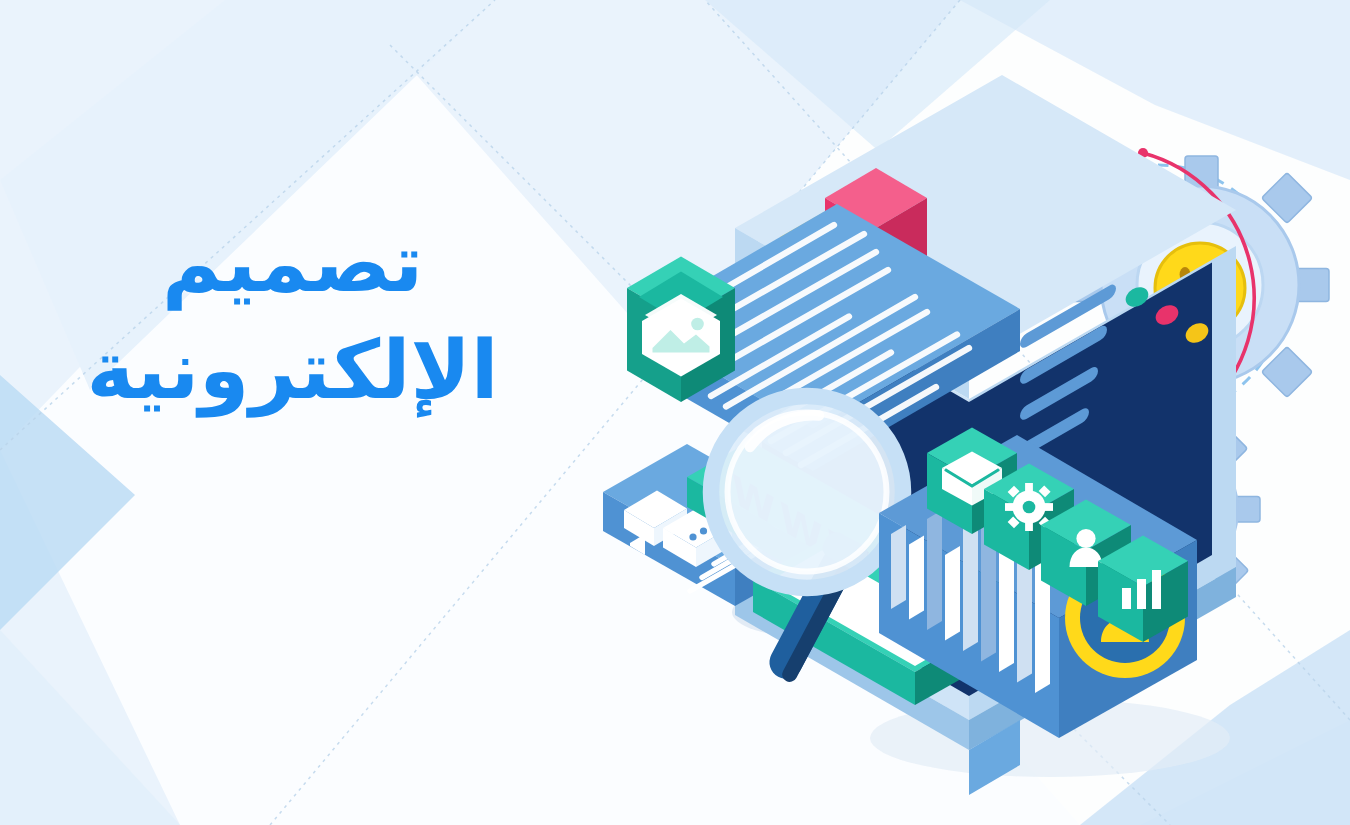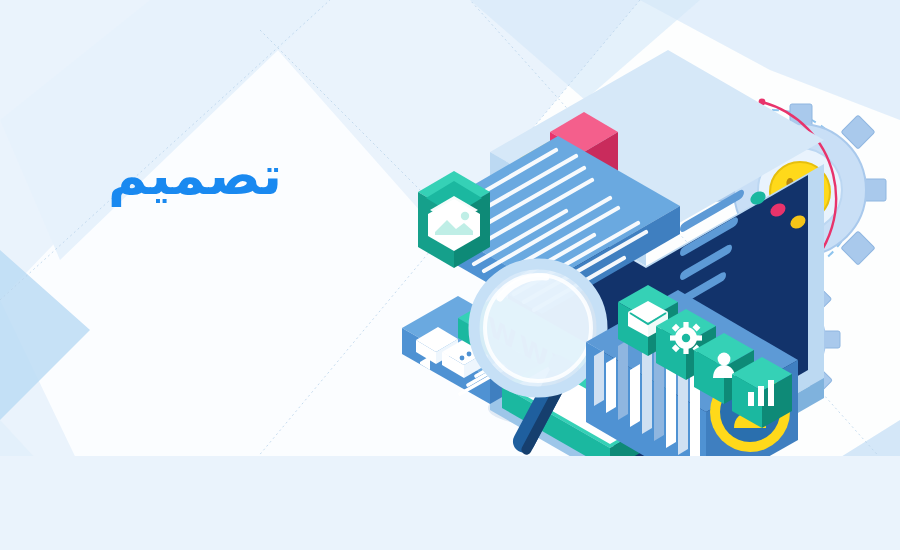"تصميم" #stage { height: 456px -> 550px }
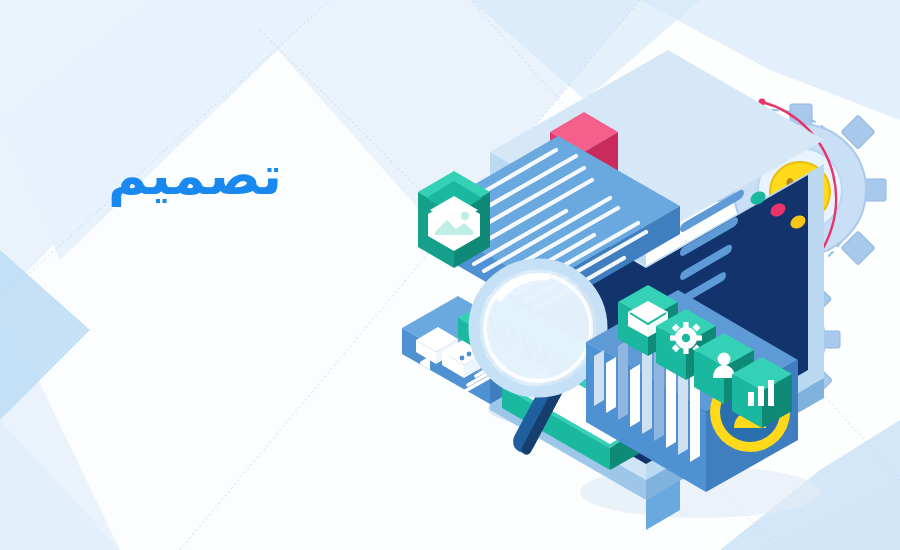"الإلكترونية" span.ln { html: none -> <span>الإلكترونية</span> }
